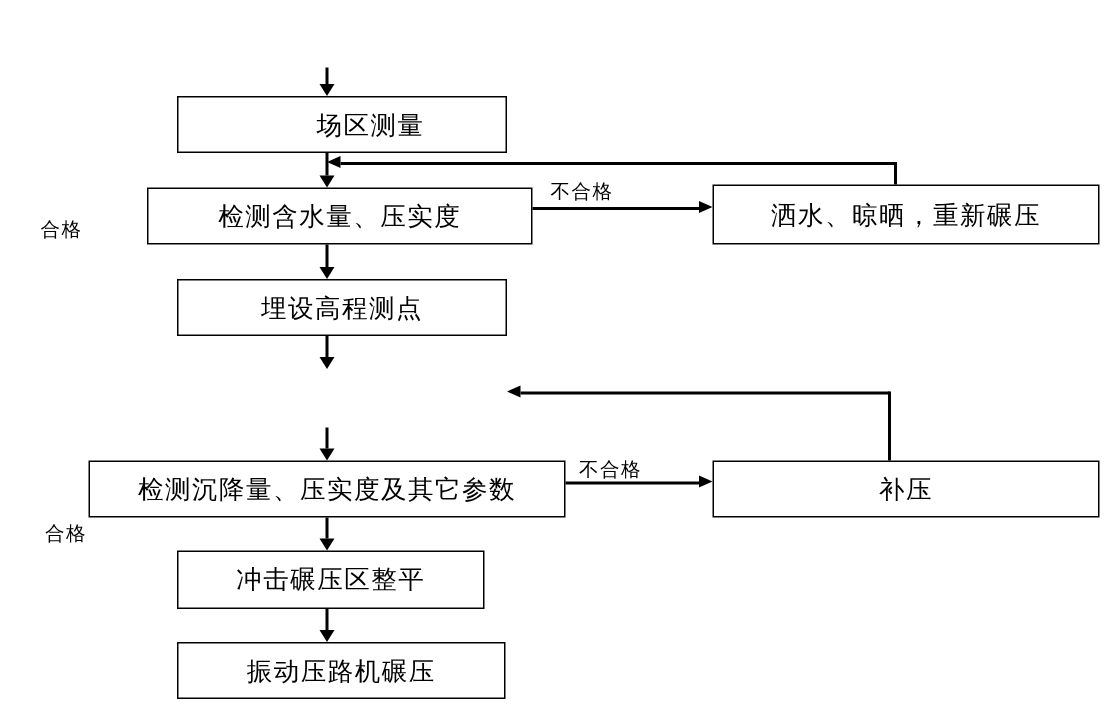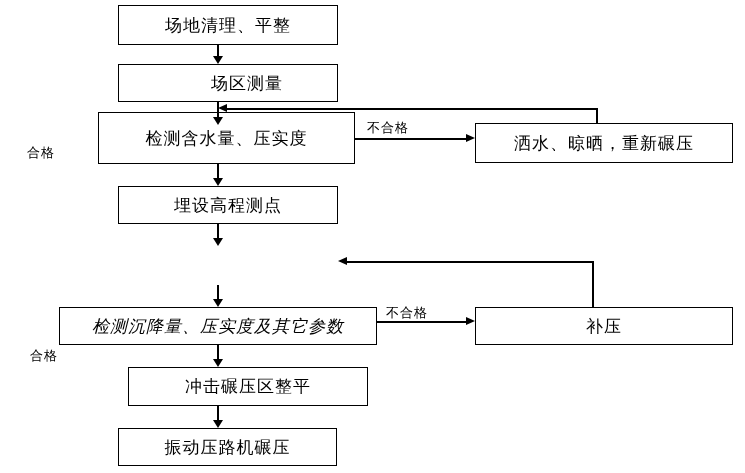"场地清理、平整" div.node { html: <div> <span>场地清理、平整</span> </div> -> none }
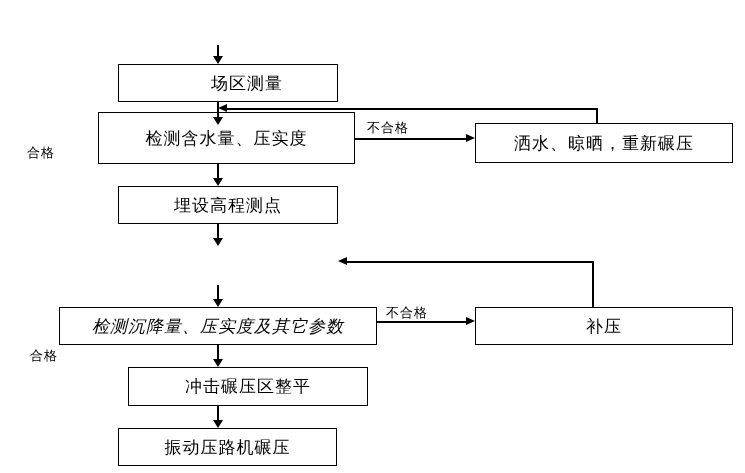"检测含水量、压实度" div.node { height: 52px -> 38px; top: 112px -> 125px }
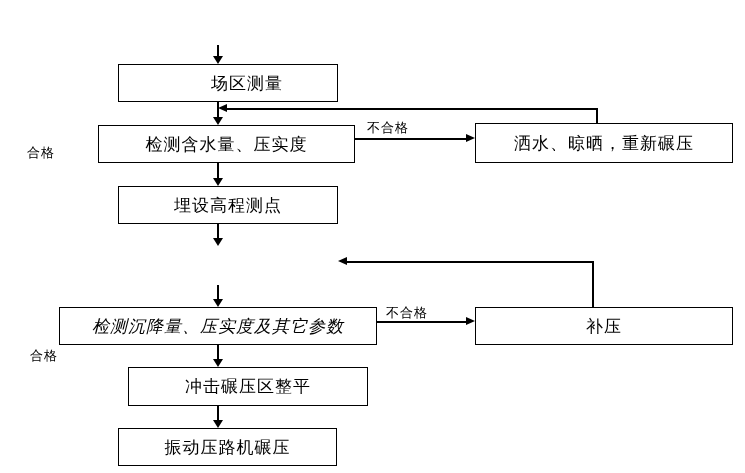"检测沉降量、压实度及其它参数" div.node { font-style: italic -> none }
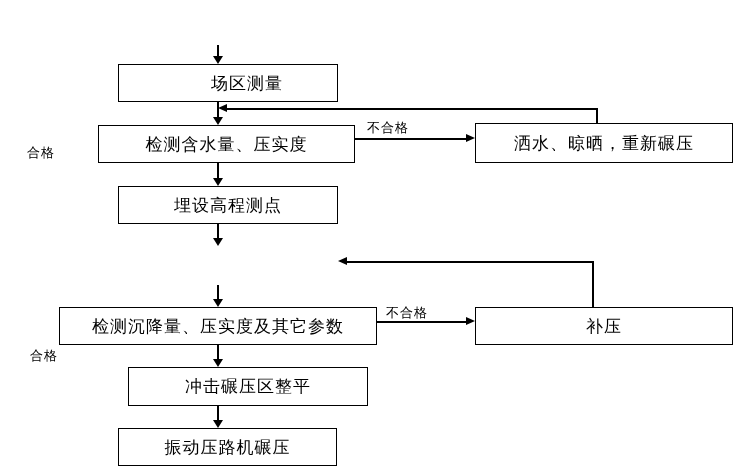"冲击碾压区整平" div.node { left: 128px -> 118px; width: 240px -> 205px }
